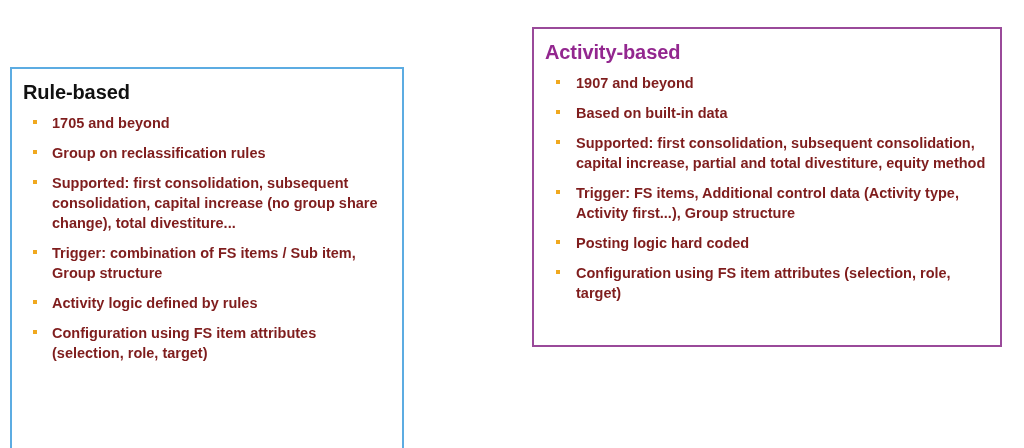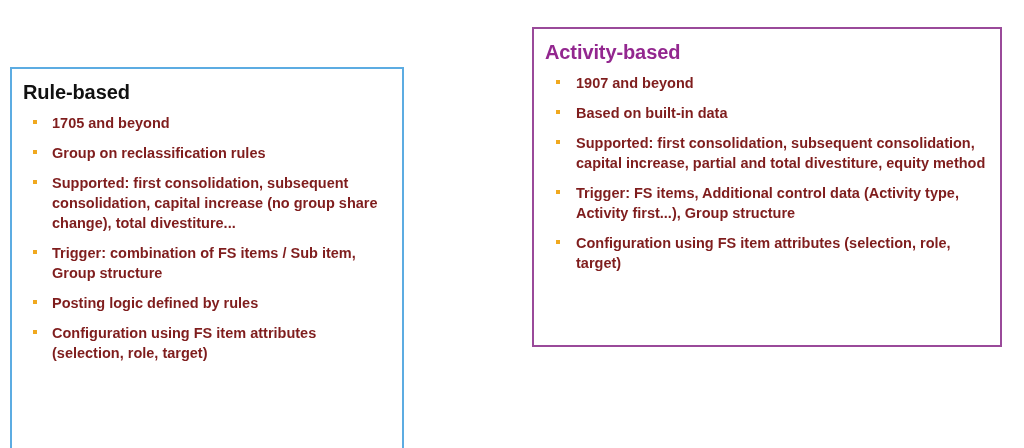"Posting logic hard coded" li.bullet-item { html: none -> <li> <span></span> <span>Posting logic hard coded</span> </li> }
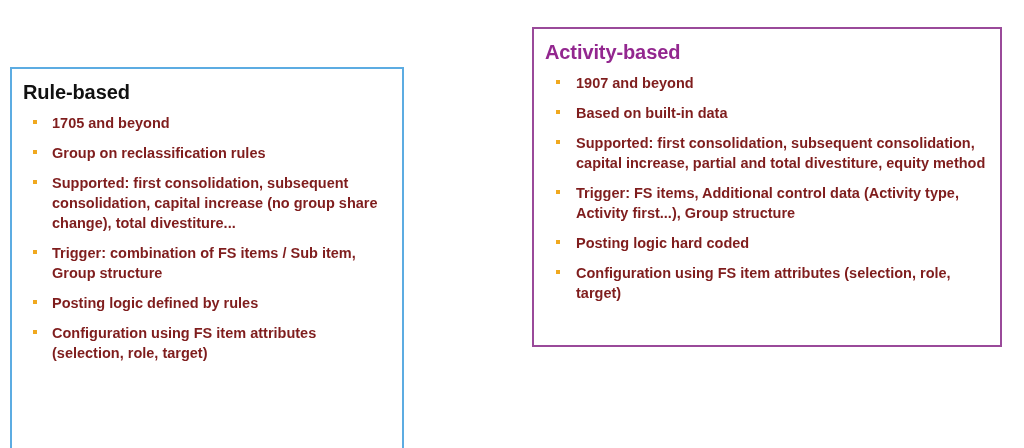"Posting logic defined by rules" span.bullet-text { text: Posting -> Activity }
